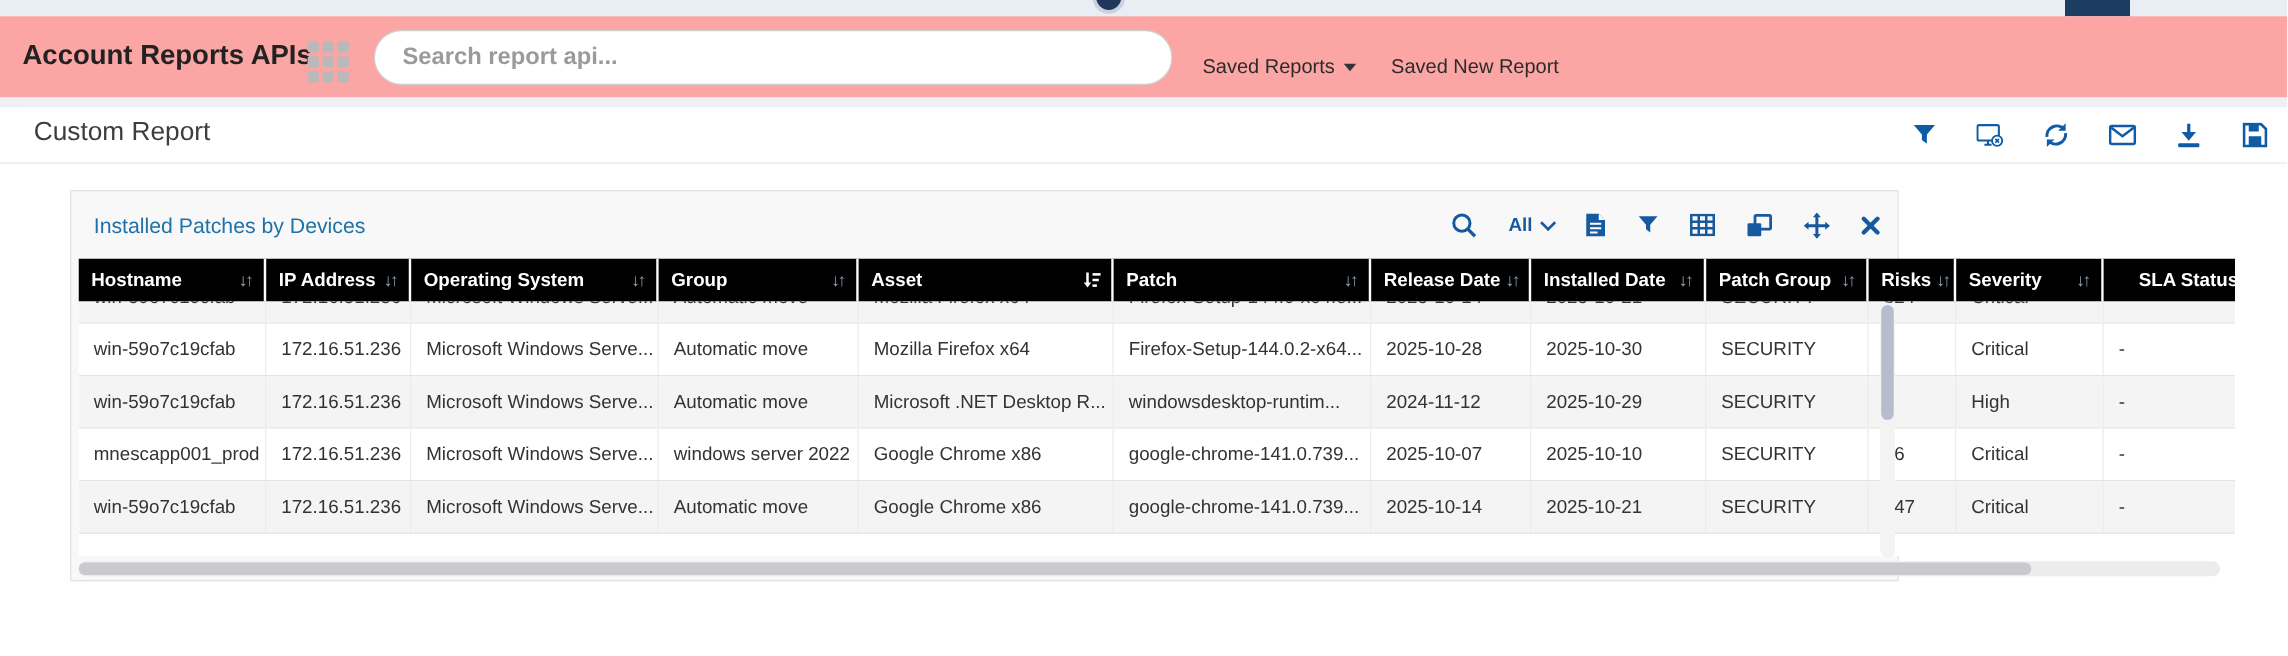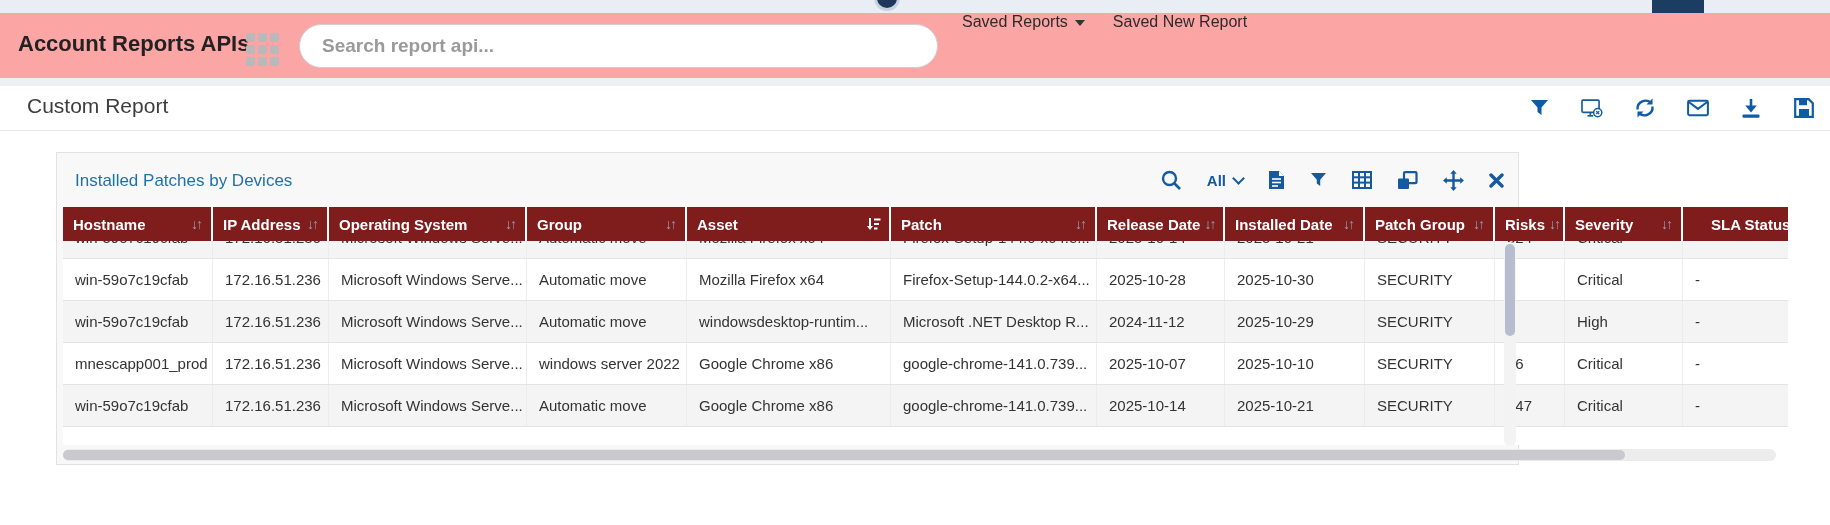"Saved Reports" .appbar-links { align-items: none -> center }
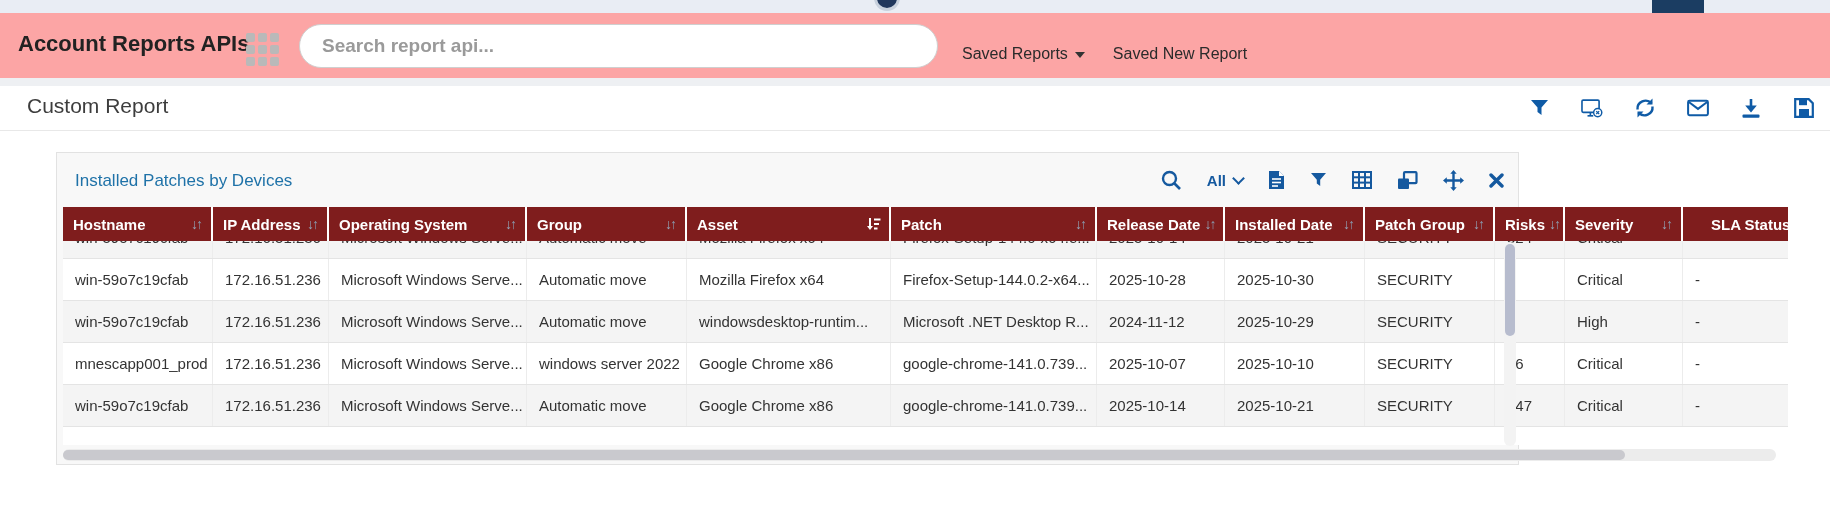"Hostname" .th { background: #7f1d1d -> #000000 }
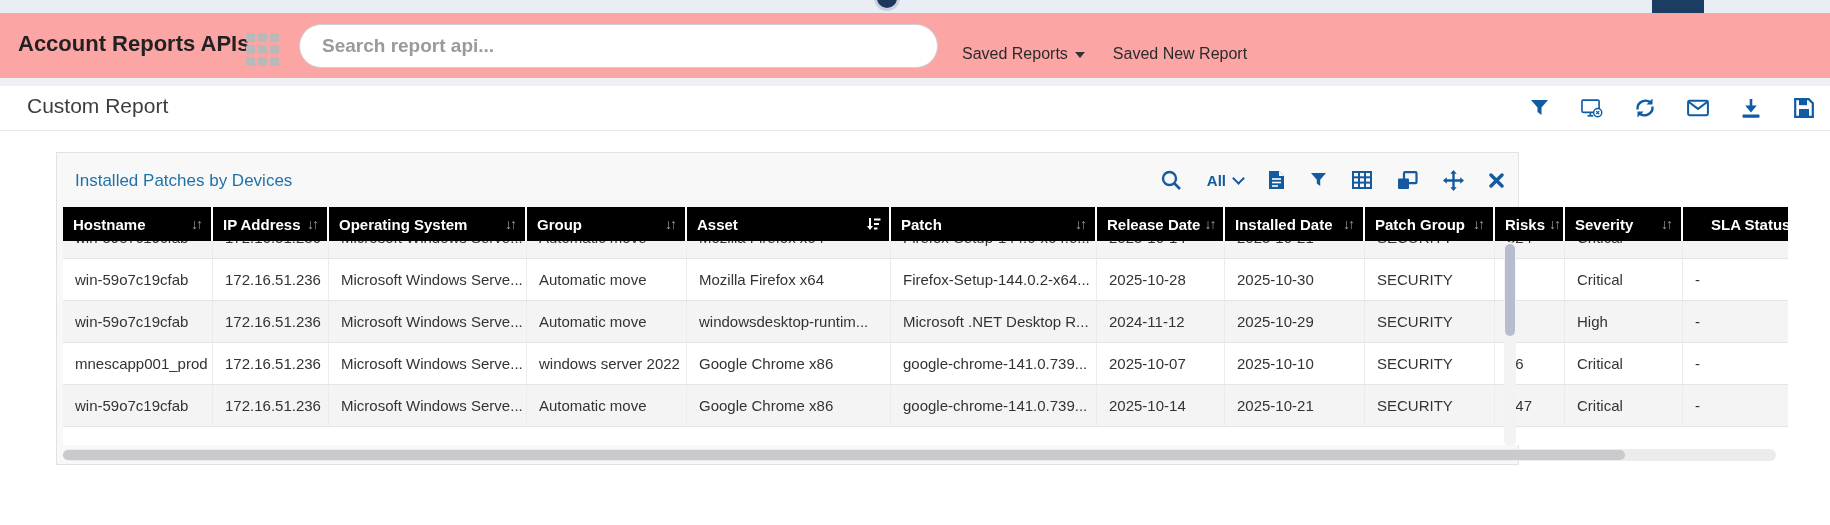"windowsdesktop-runtim..." div.td { order: before "Microsoft .NET Desktop R..." -> after "Microsoft .NET Desktop R..." }
